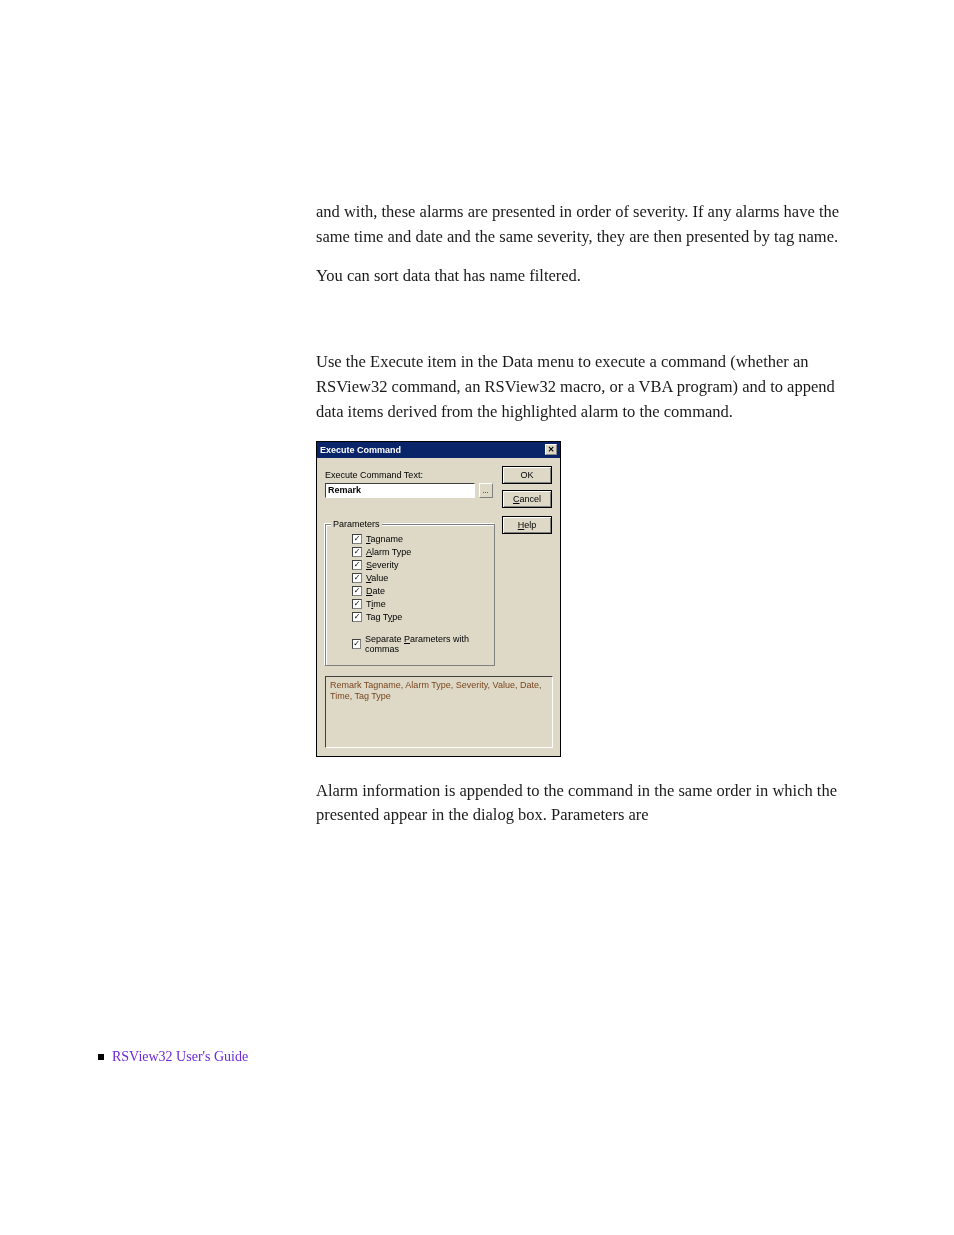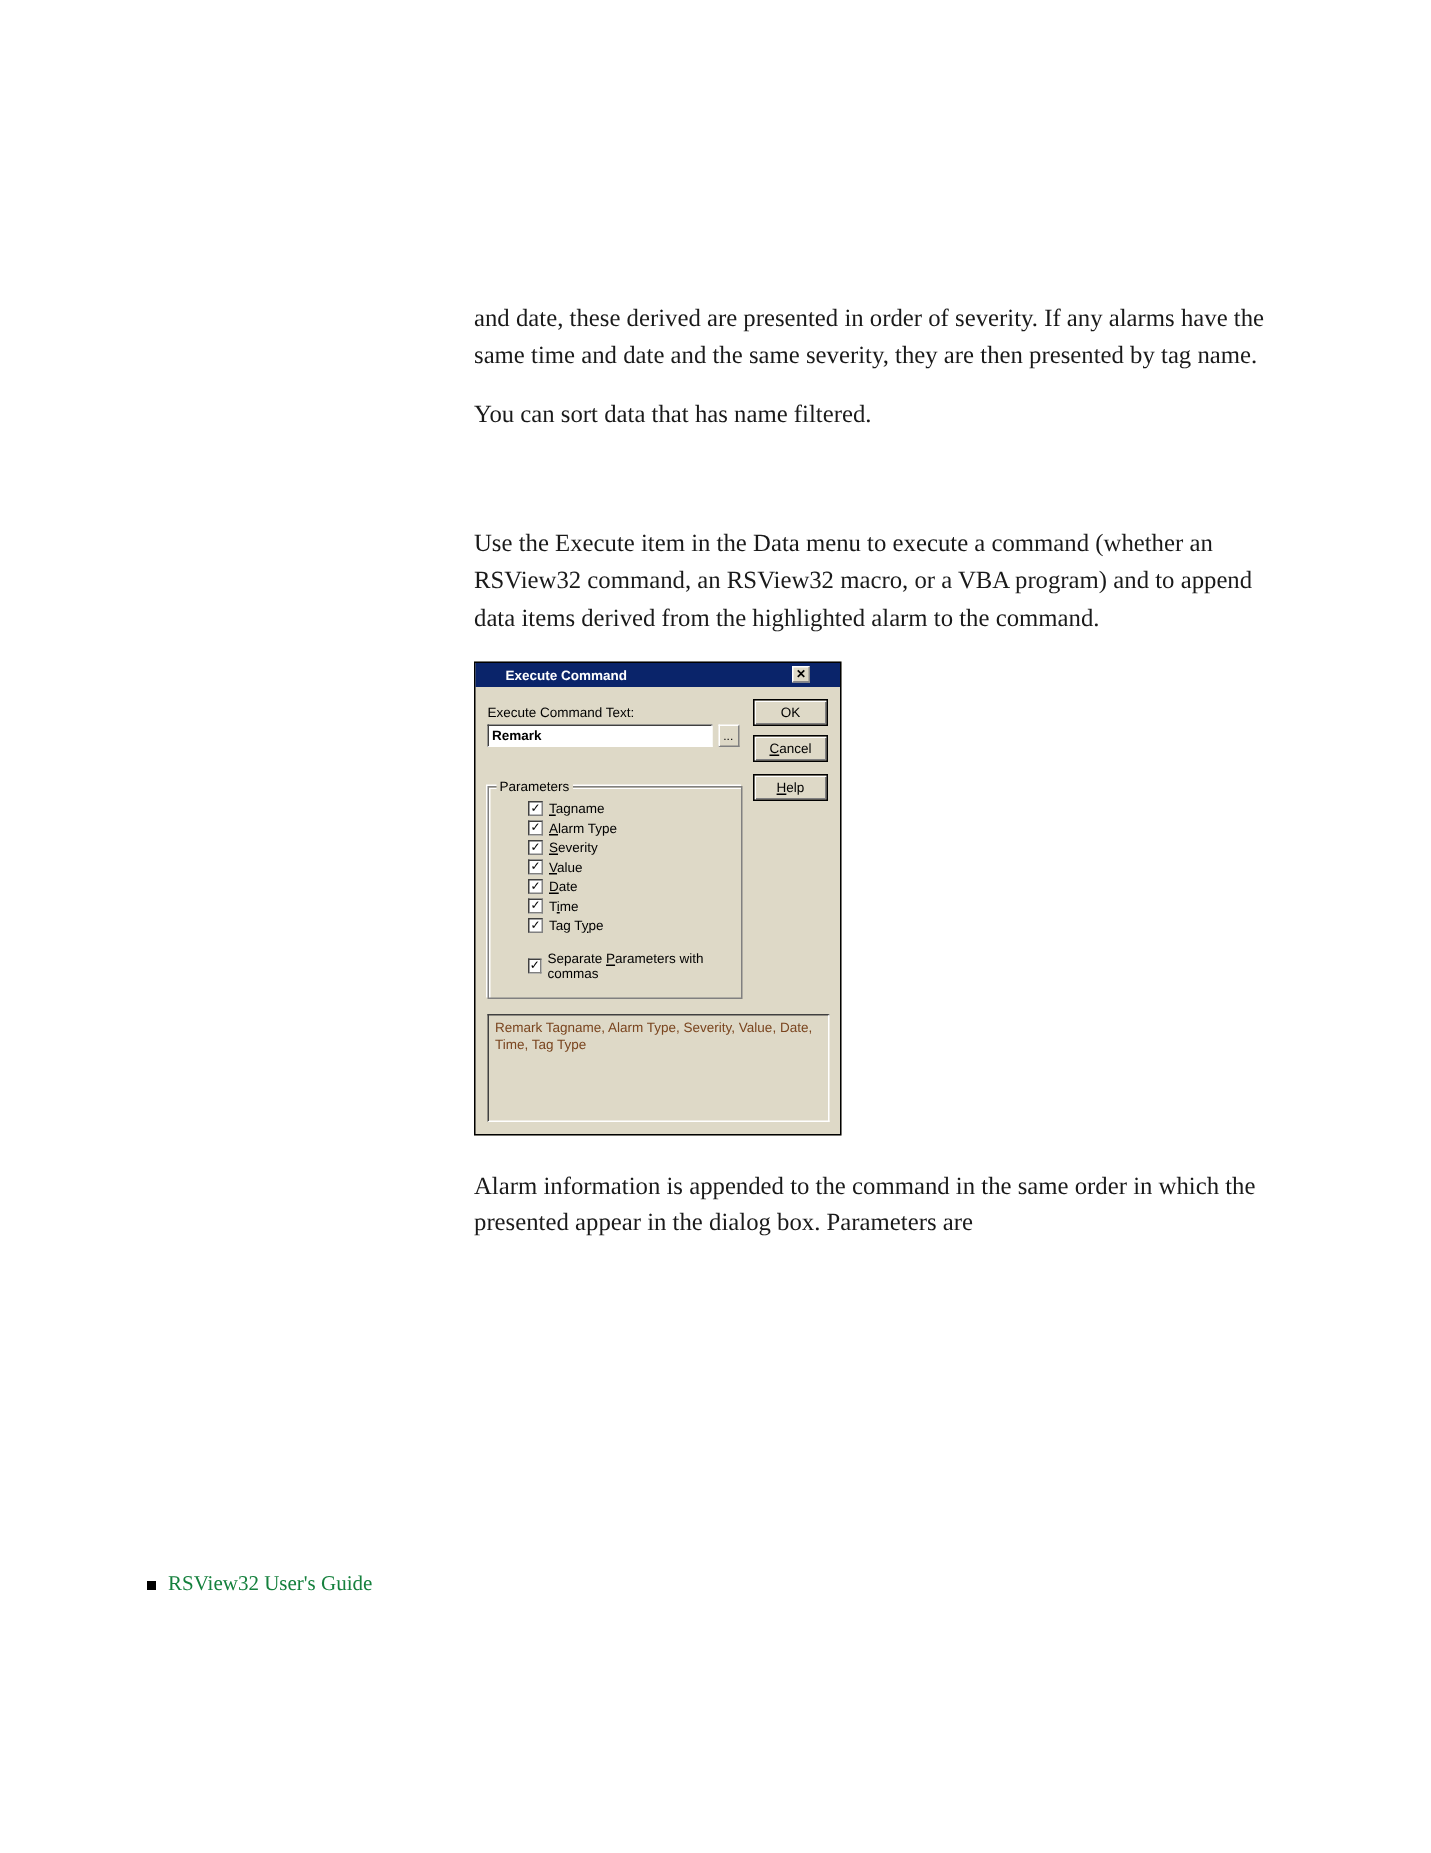"and date, these derived are" p.para { text: date, these derived -> with, these alarms }
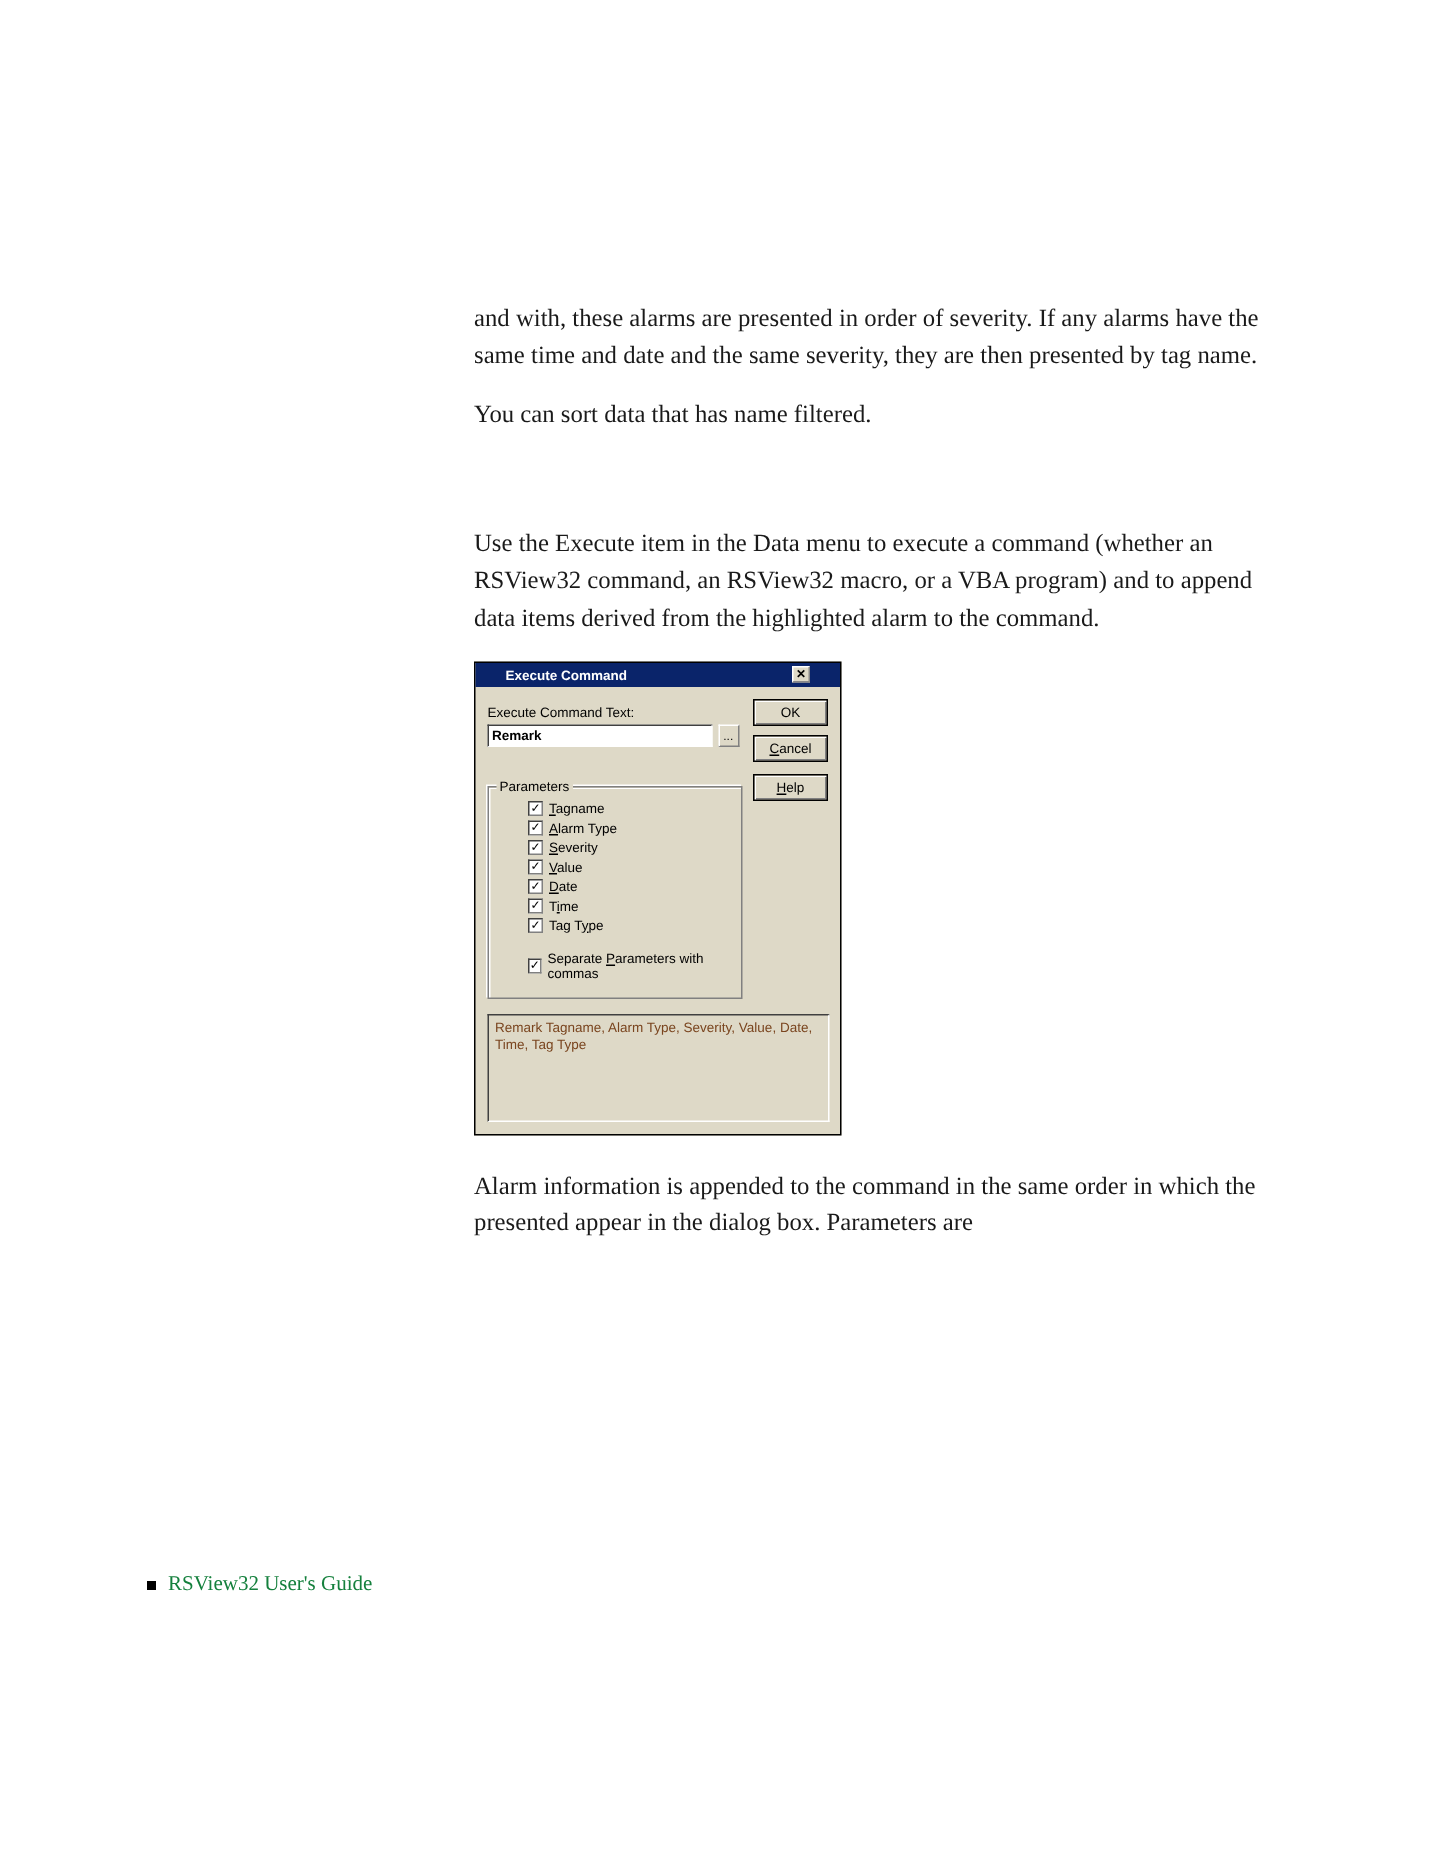"Execute Command" .titlebar { padding: 2px 20px -> 2px 3px }
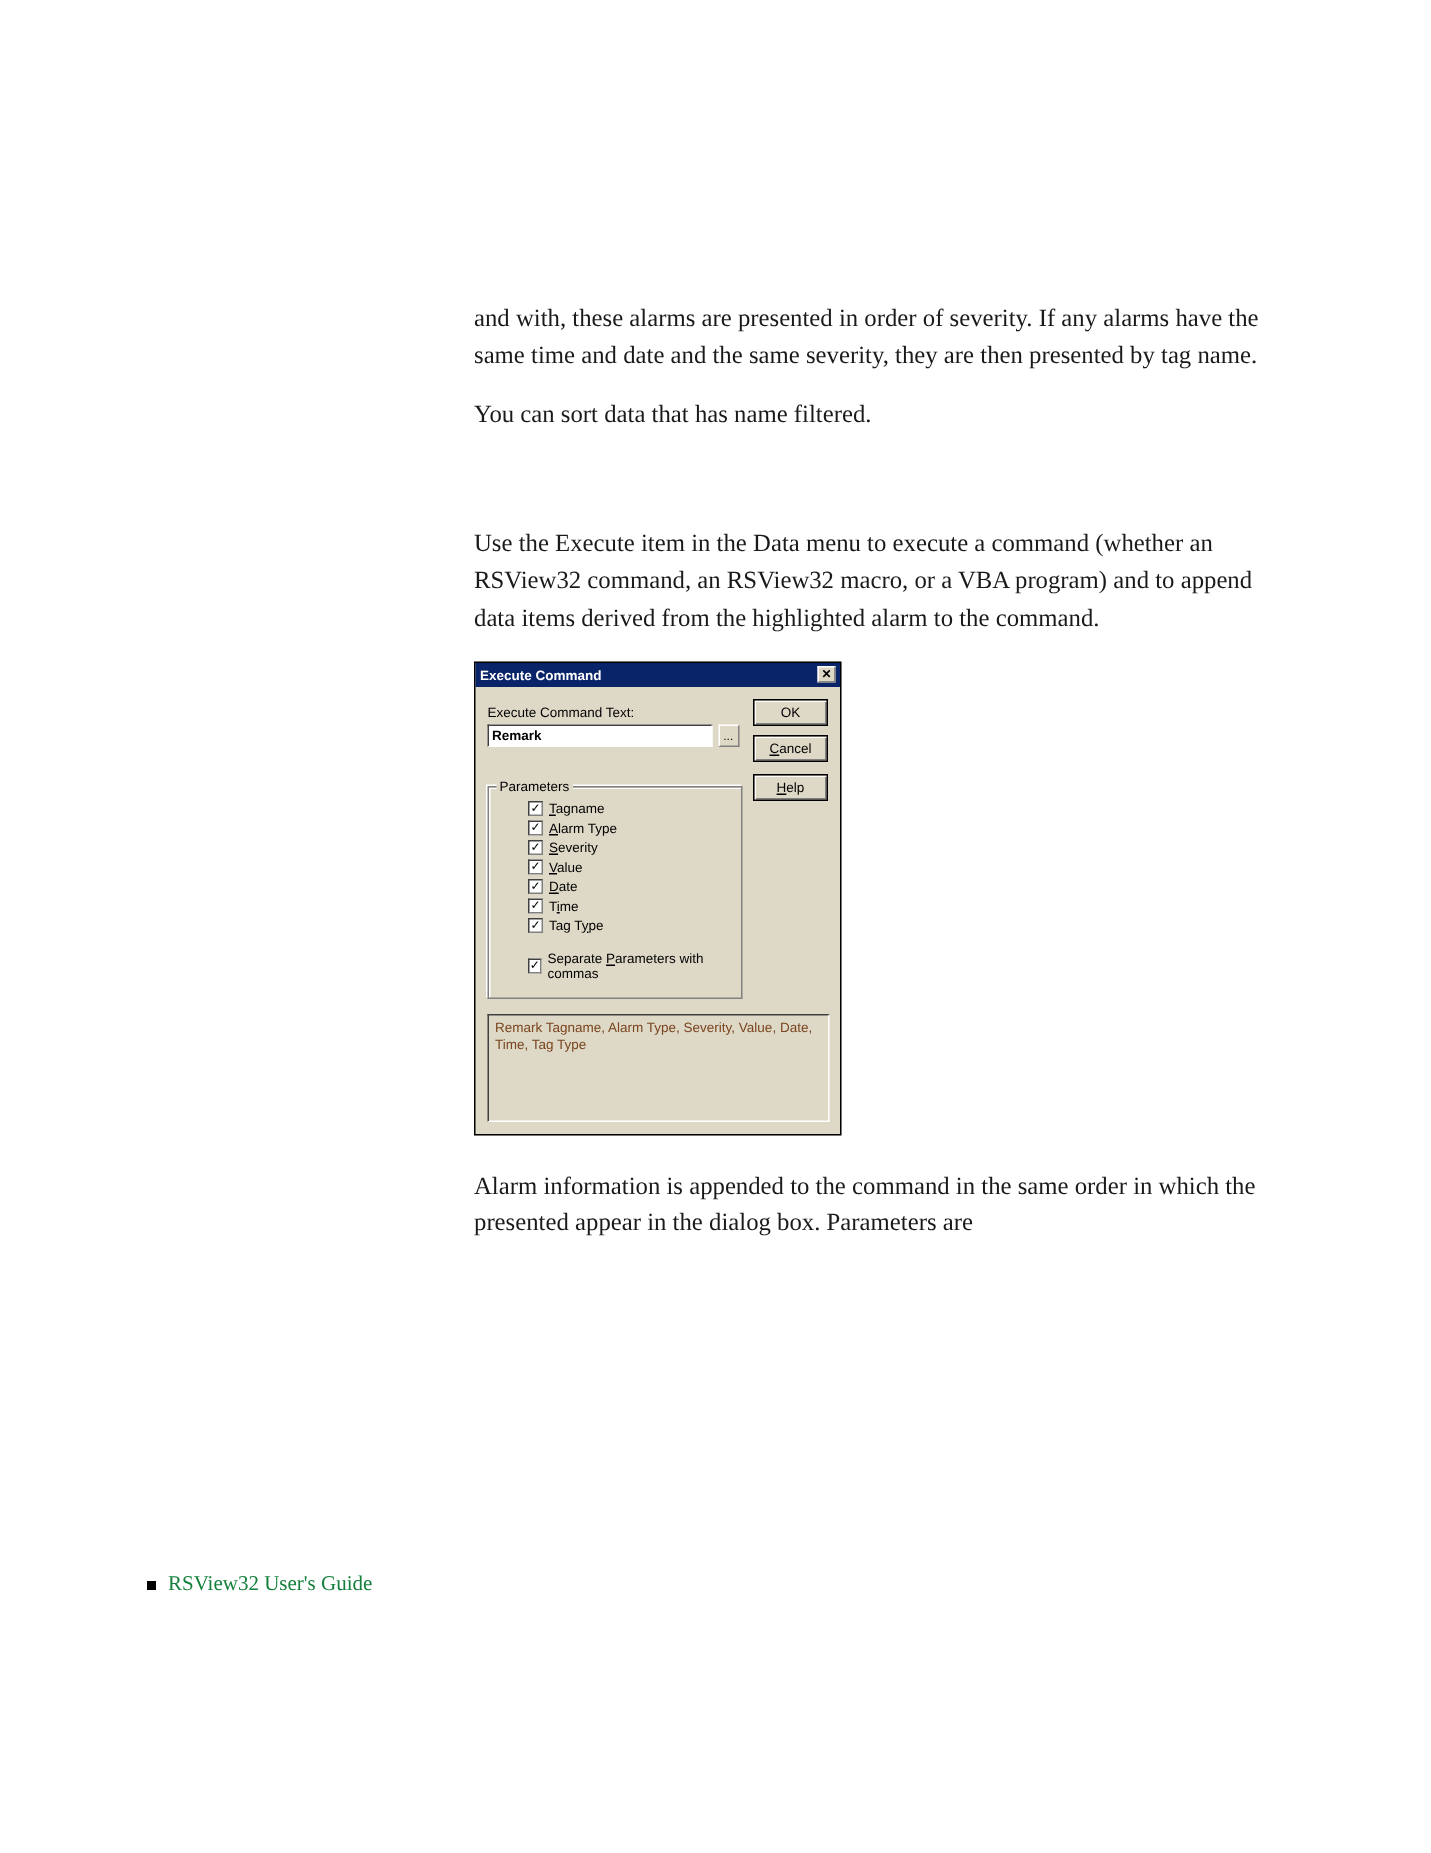"RSView32 User's Guide" .footer { color: #15803d -> #6d28d9 }
